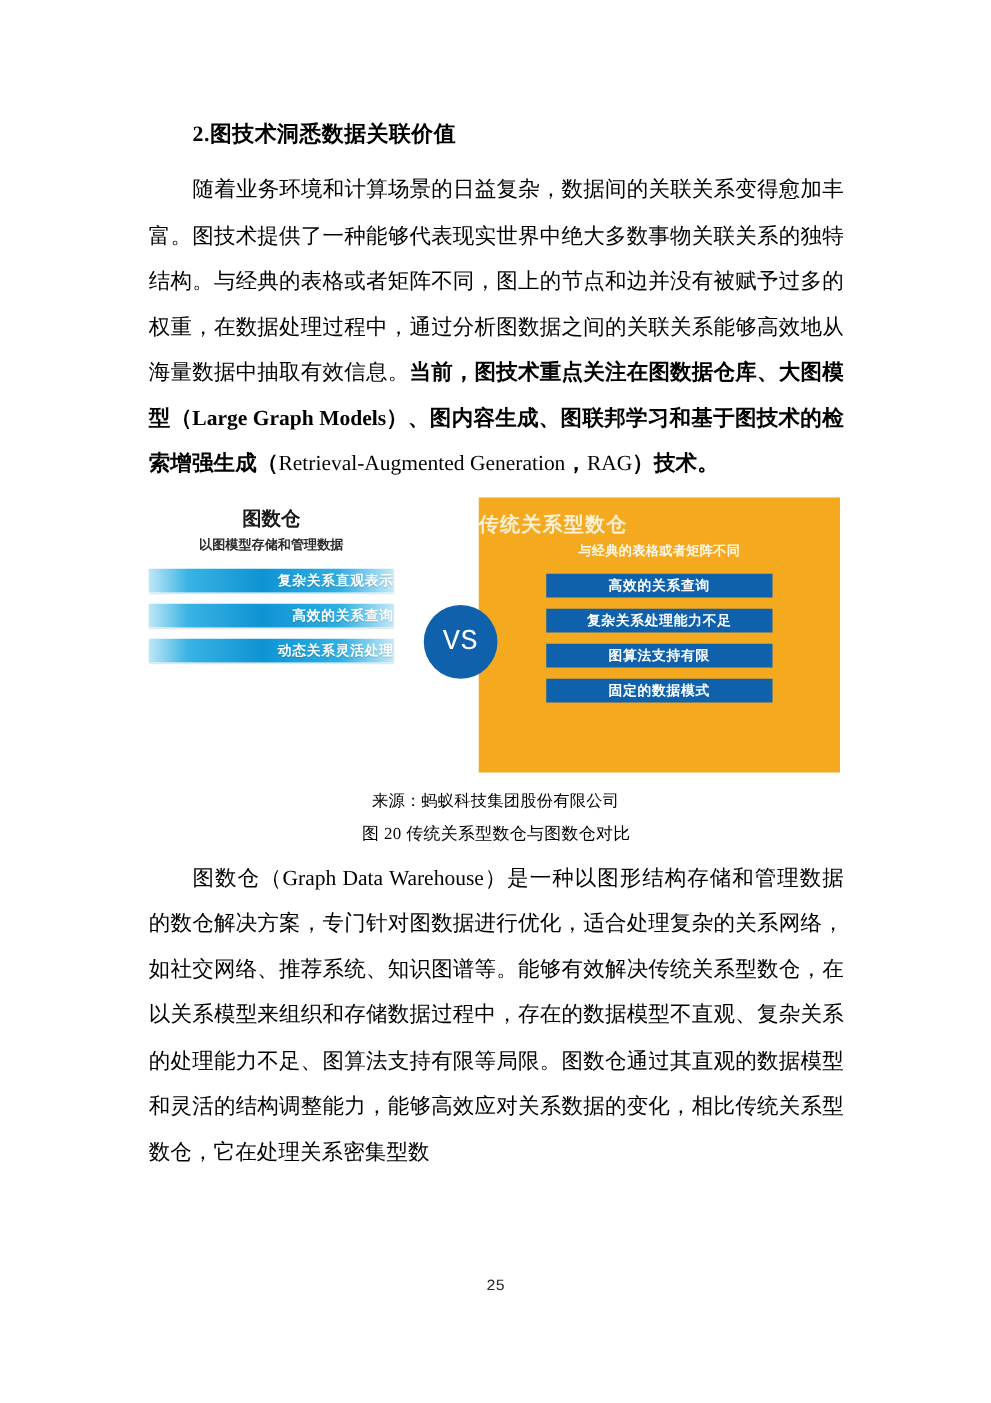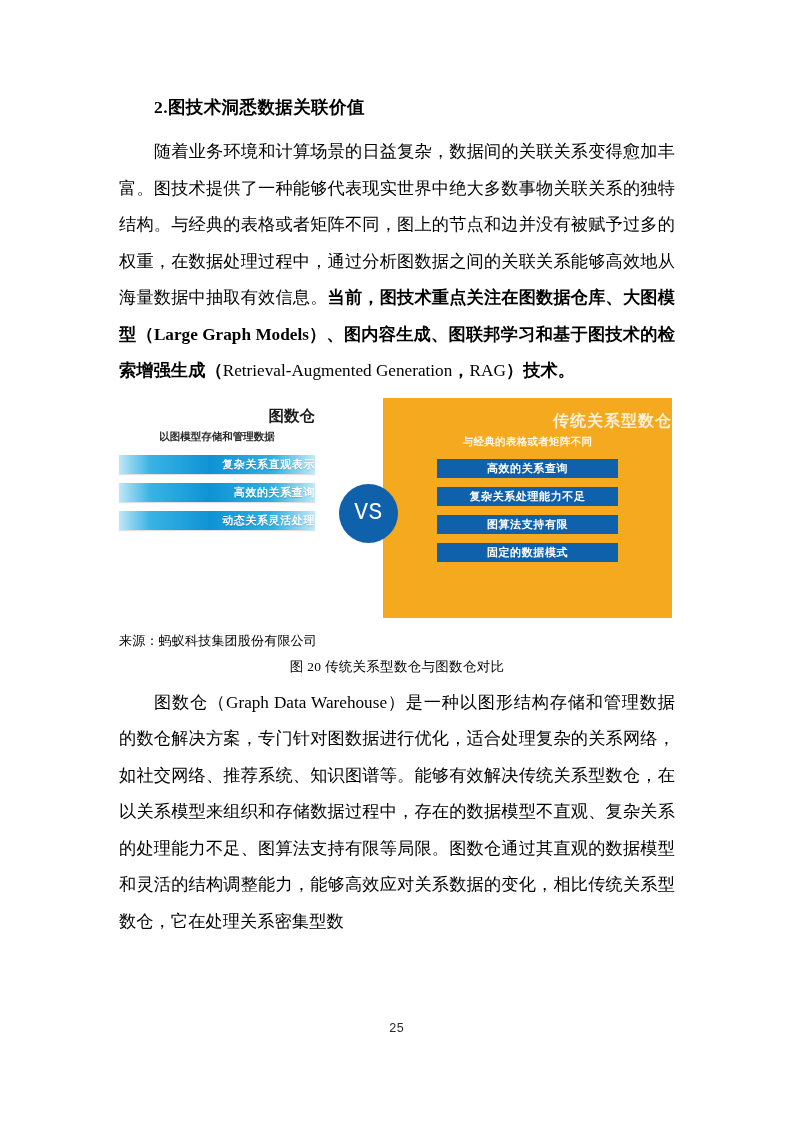"图数仓" .fig-left-title { font-family: Liberation Sans, sans-serif -> Liberation Mono, monospace; text-align: right -> center }
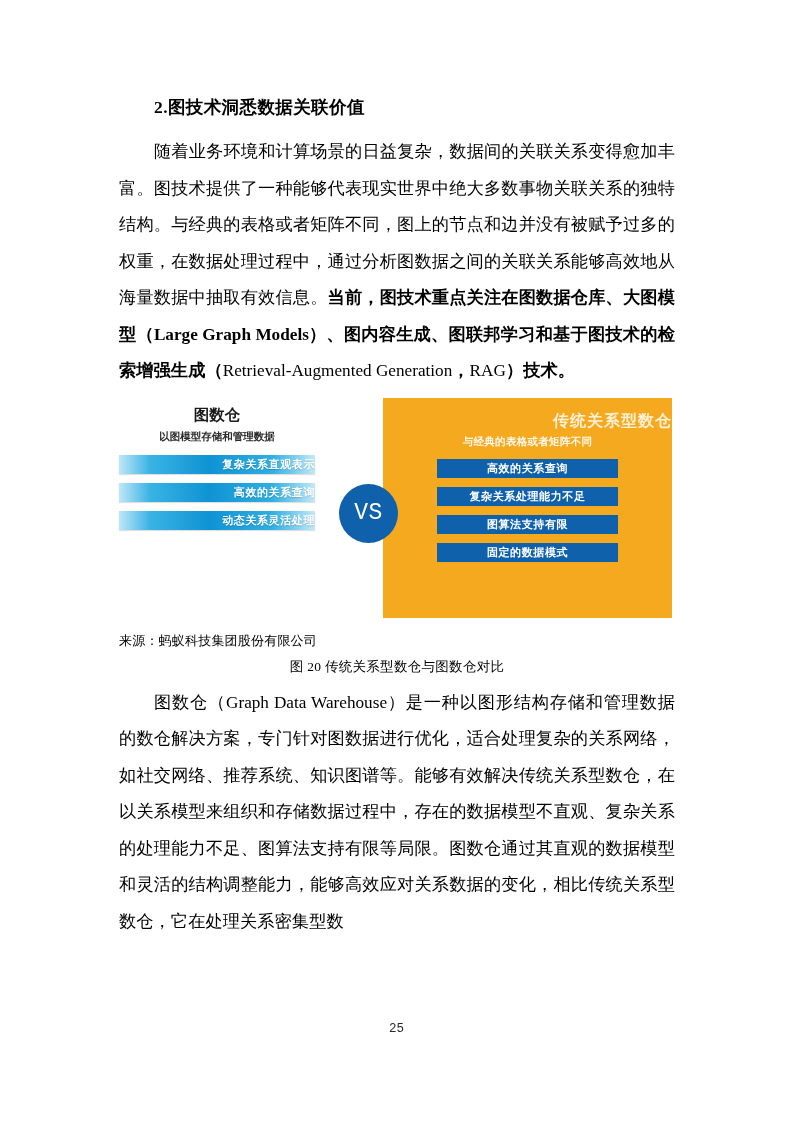"传统关系型数仓" .fig-right-title { text-align: right -> left }
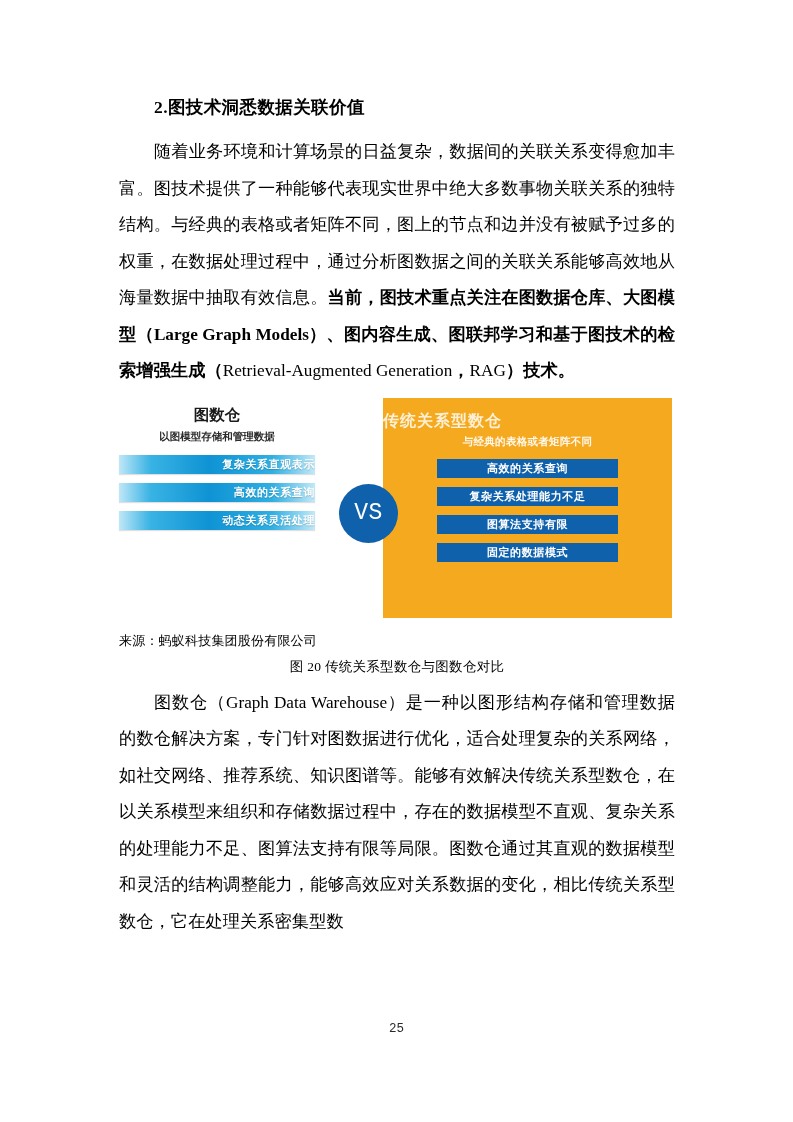"来源：蚂蚁科技集团股份有限公司" .fig-source { text-align: left -> center }
